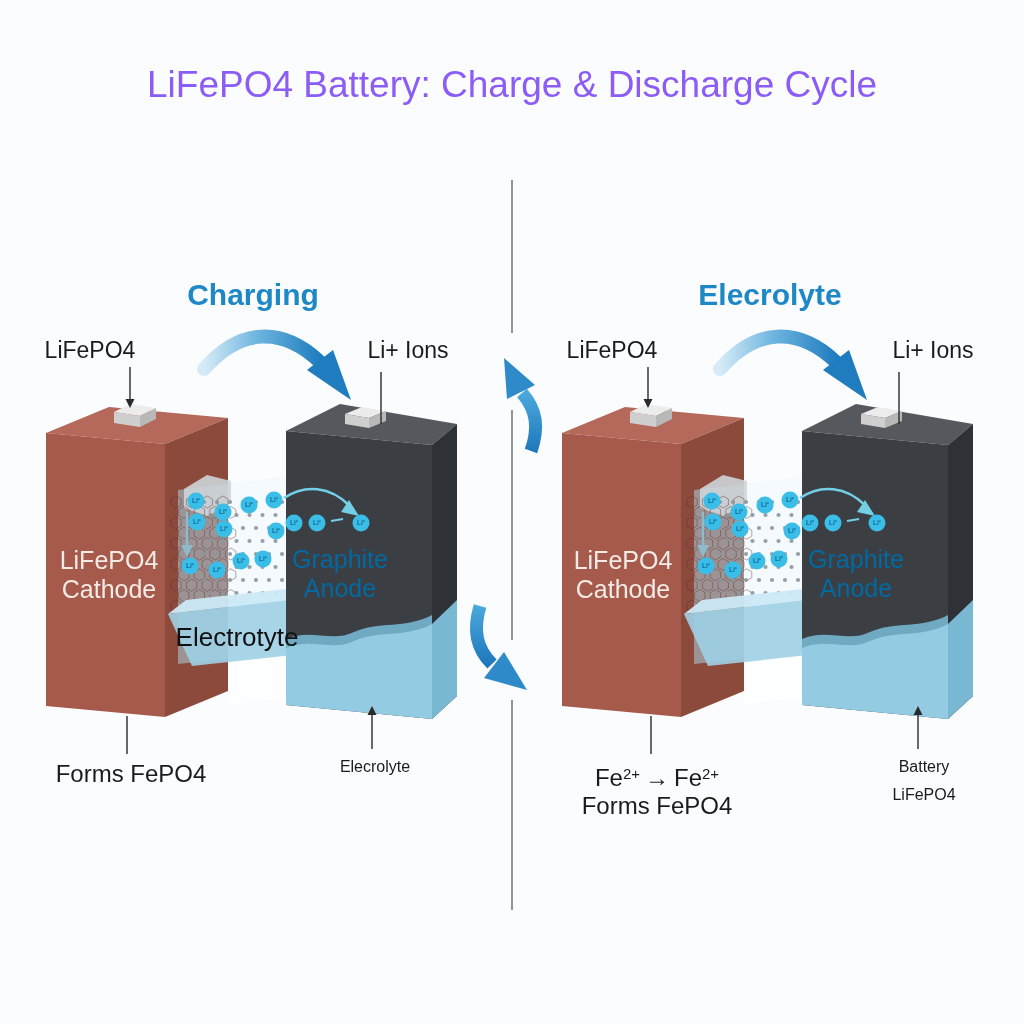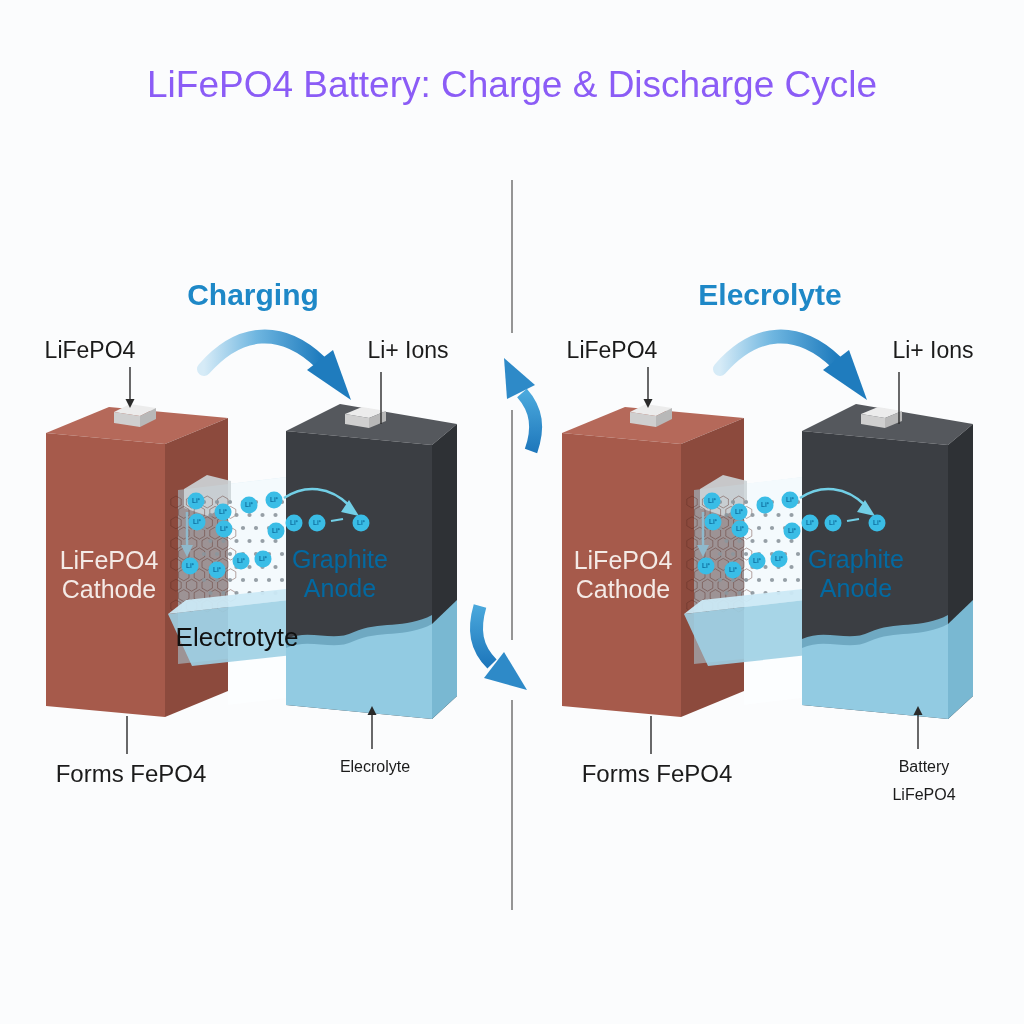"Fe2+ → Fe2+" div { html: none -> <div><span>Fe</span><span>2+</span><span>→</span><span>Fe</span><span>2+</span></div> }
